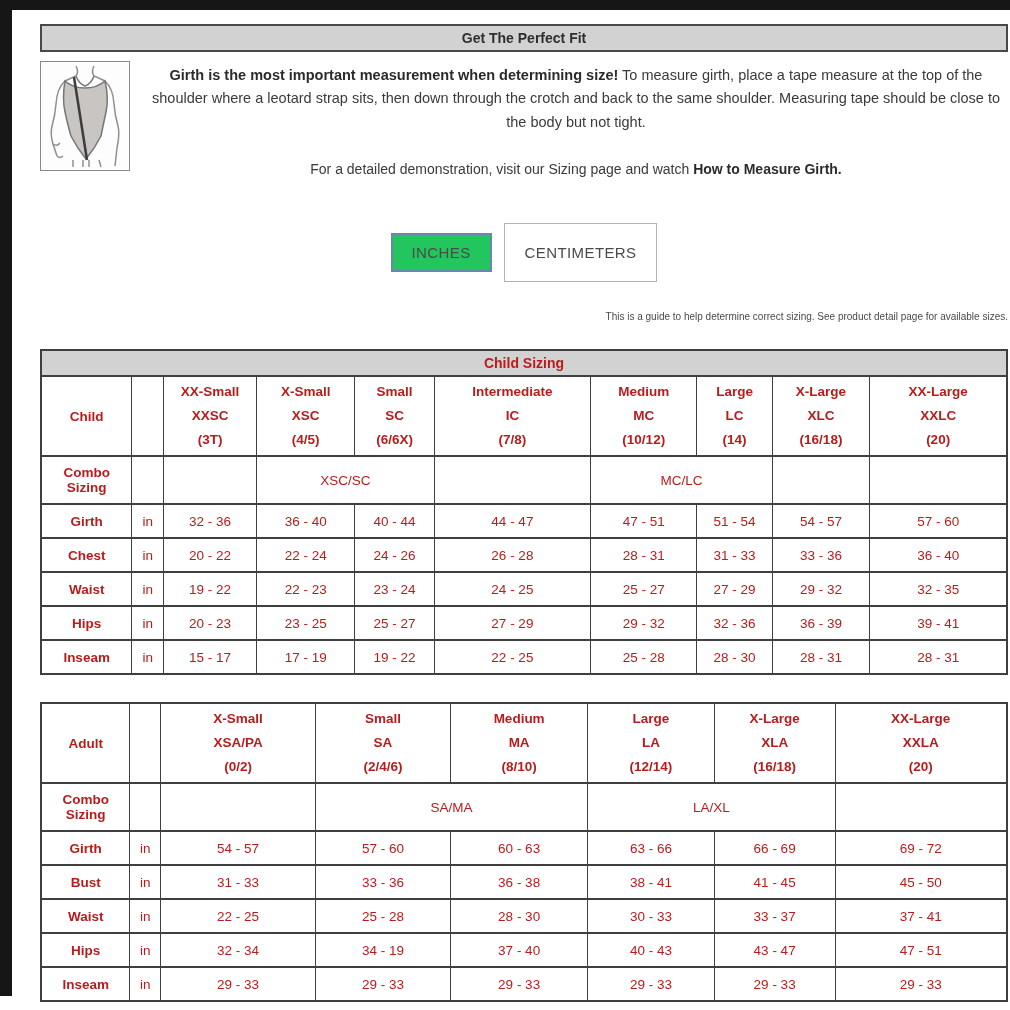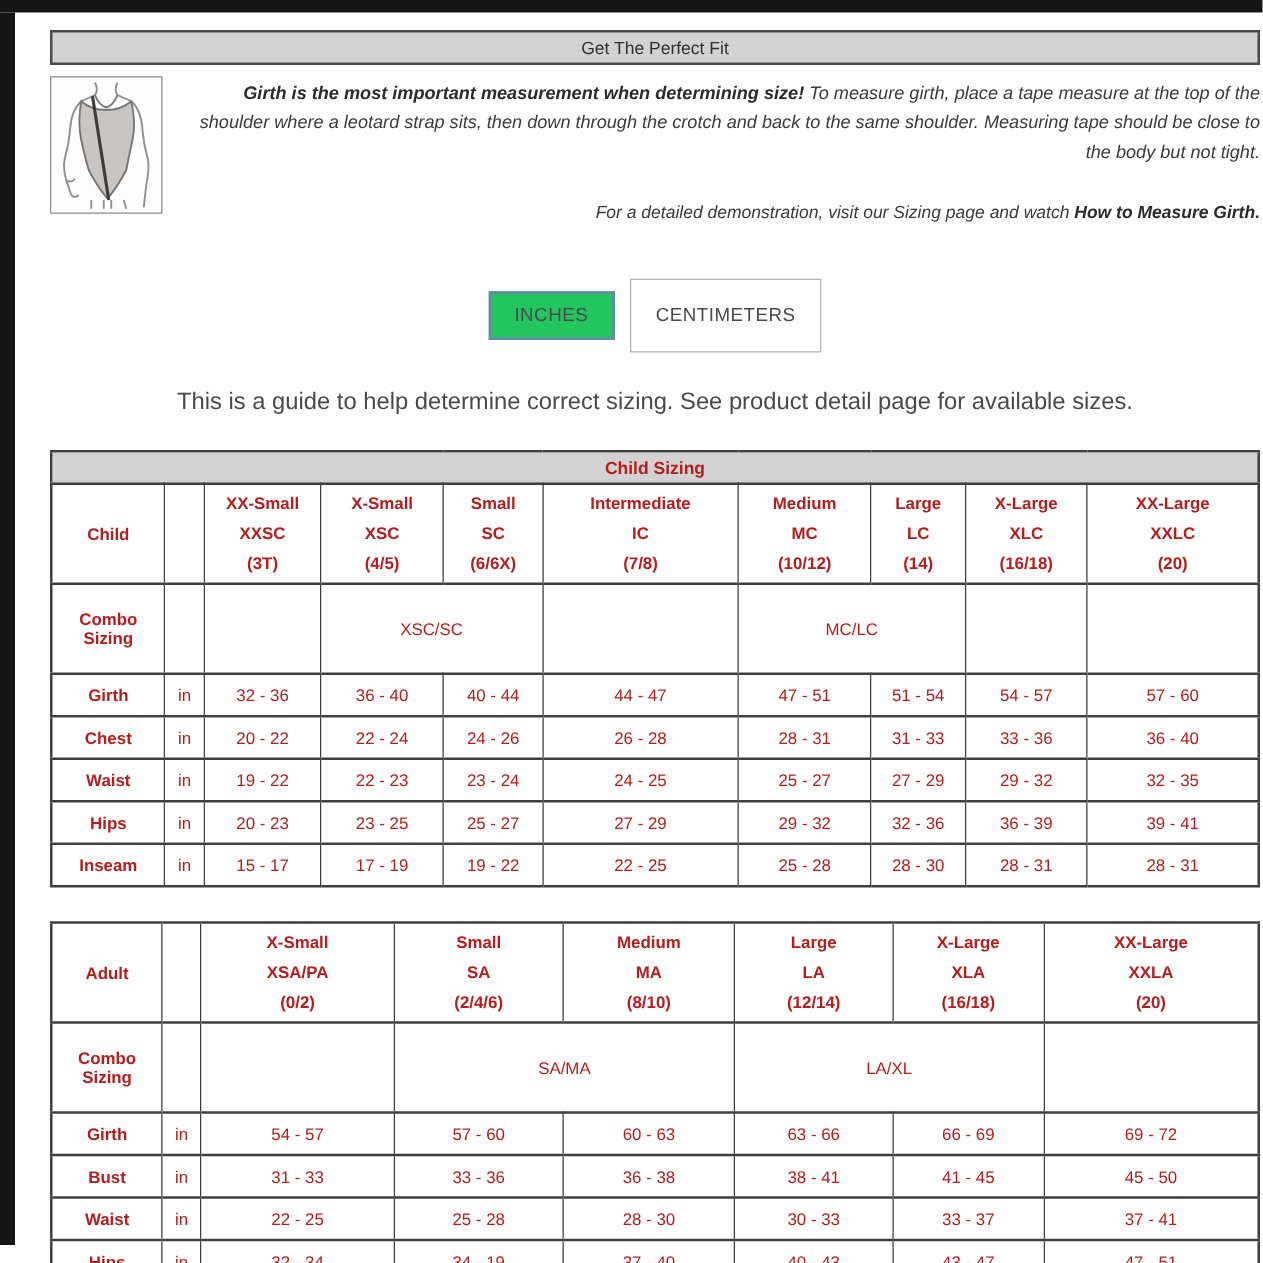"Get The Perfect Fit" .title-bar { font-weight: normal -> bold }
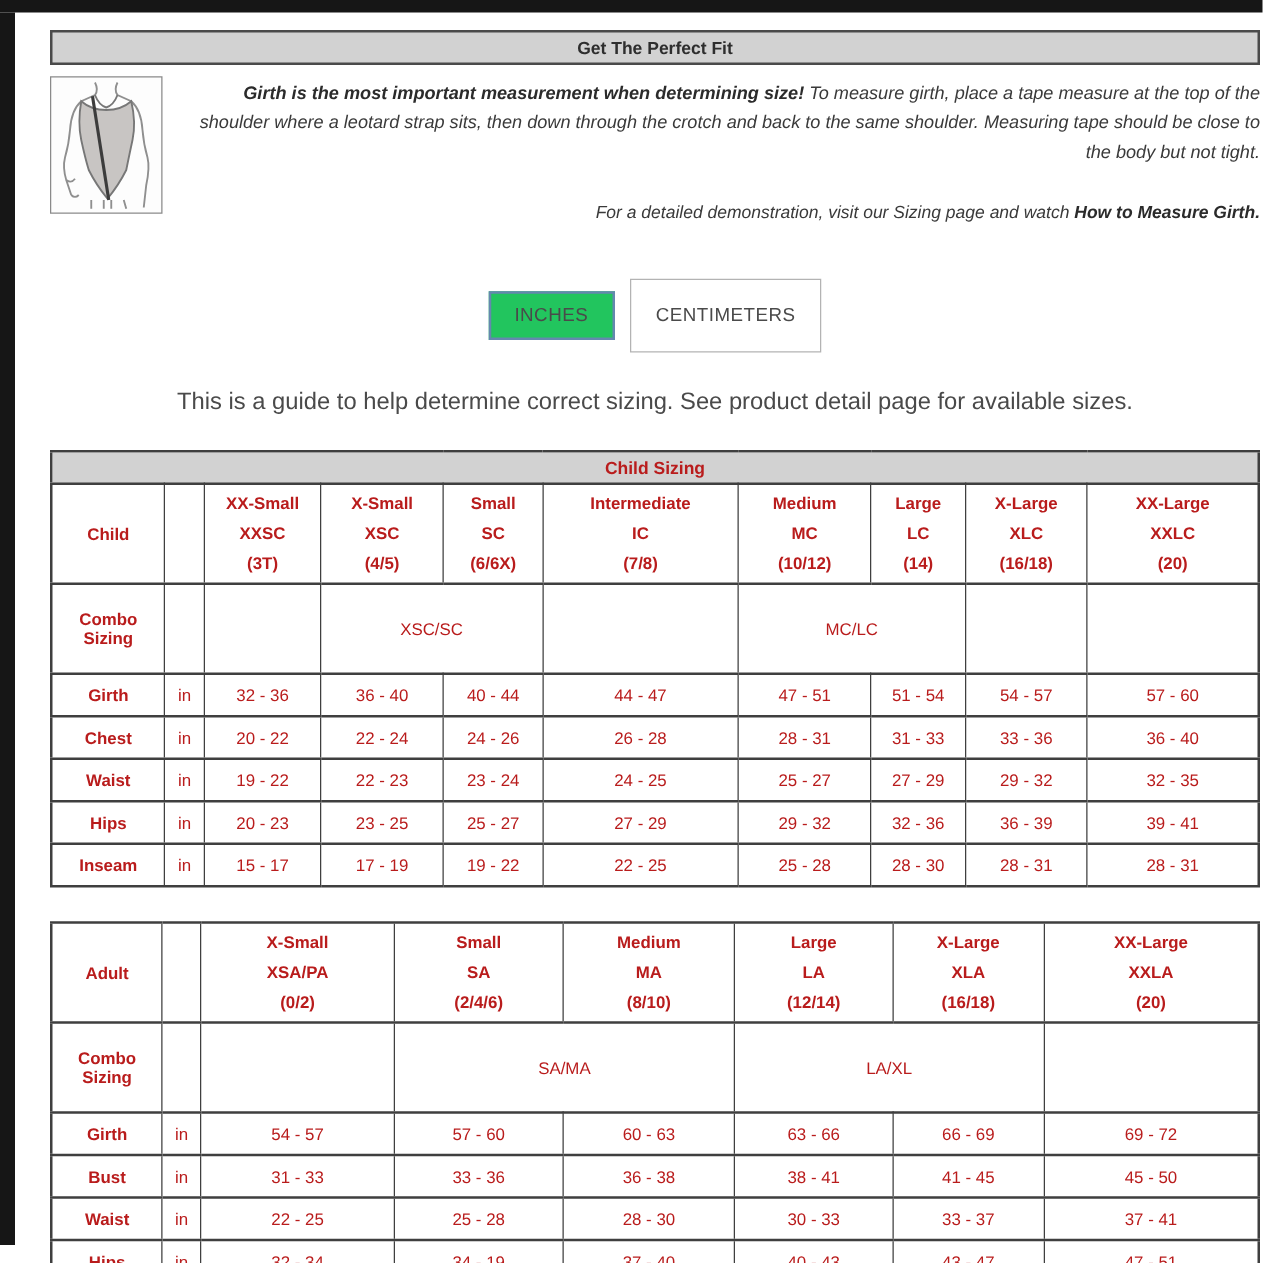"Girth is the most important" .intro-text { font-style: italic -> none; text-align: right -> center }
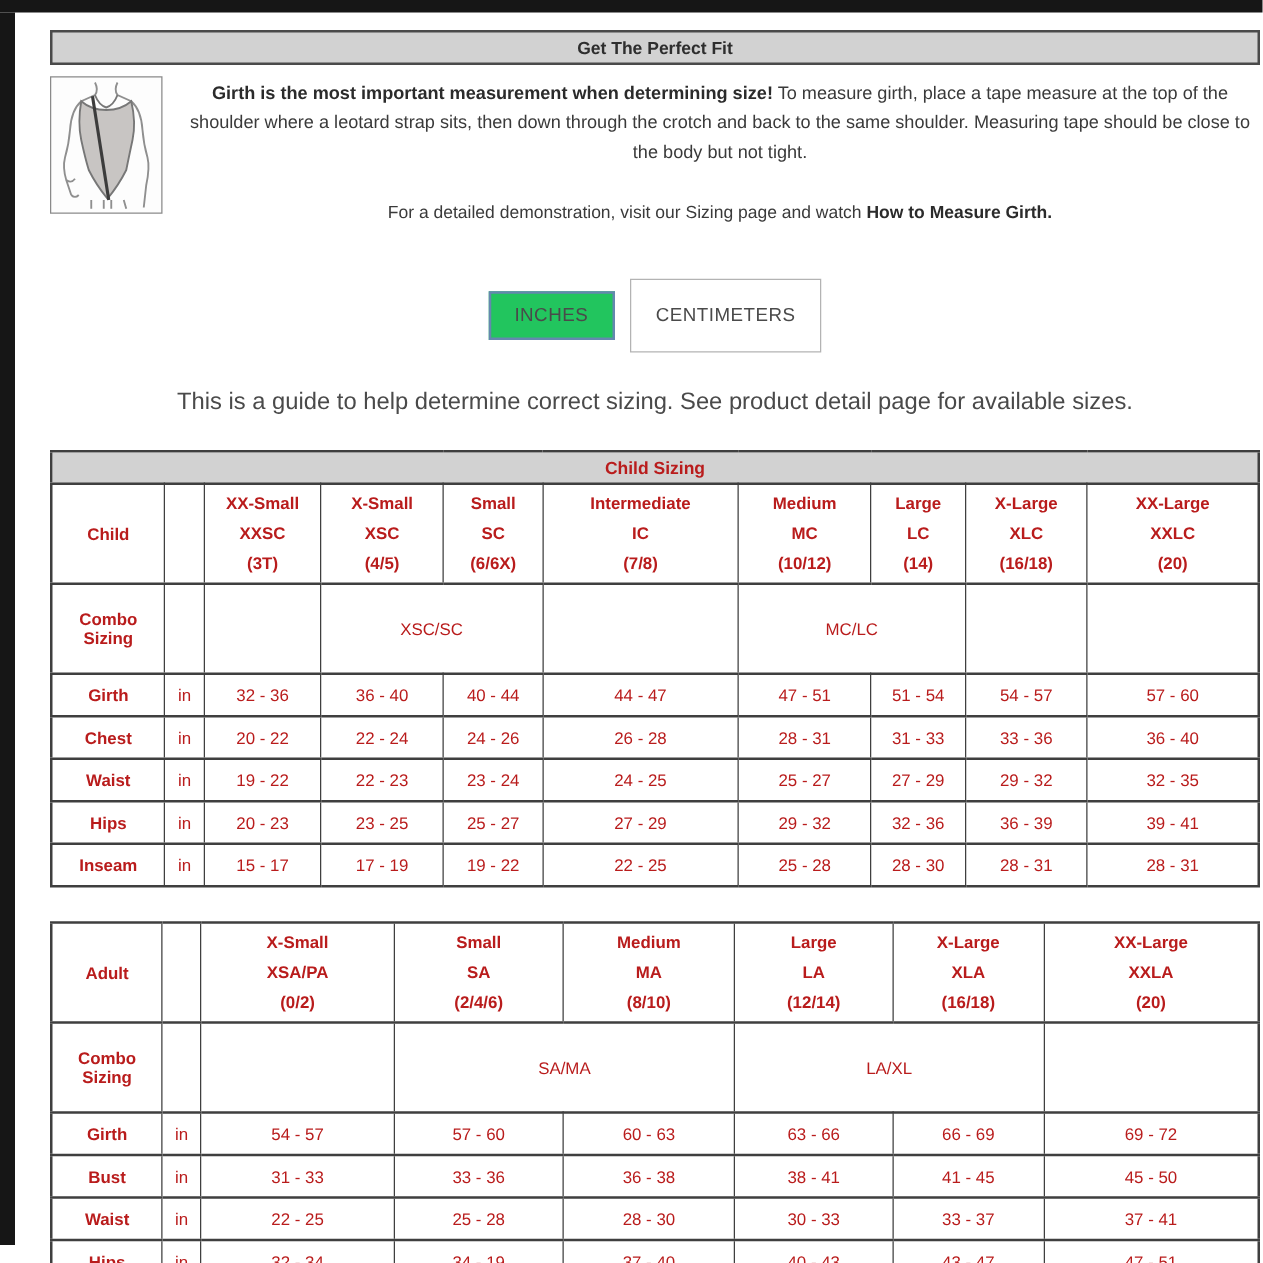"This is a guide to" .note { font-size: 19px -> 10px; text-align: center -> right }
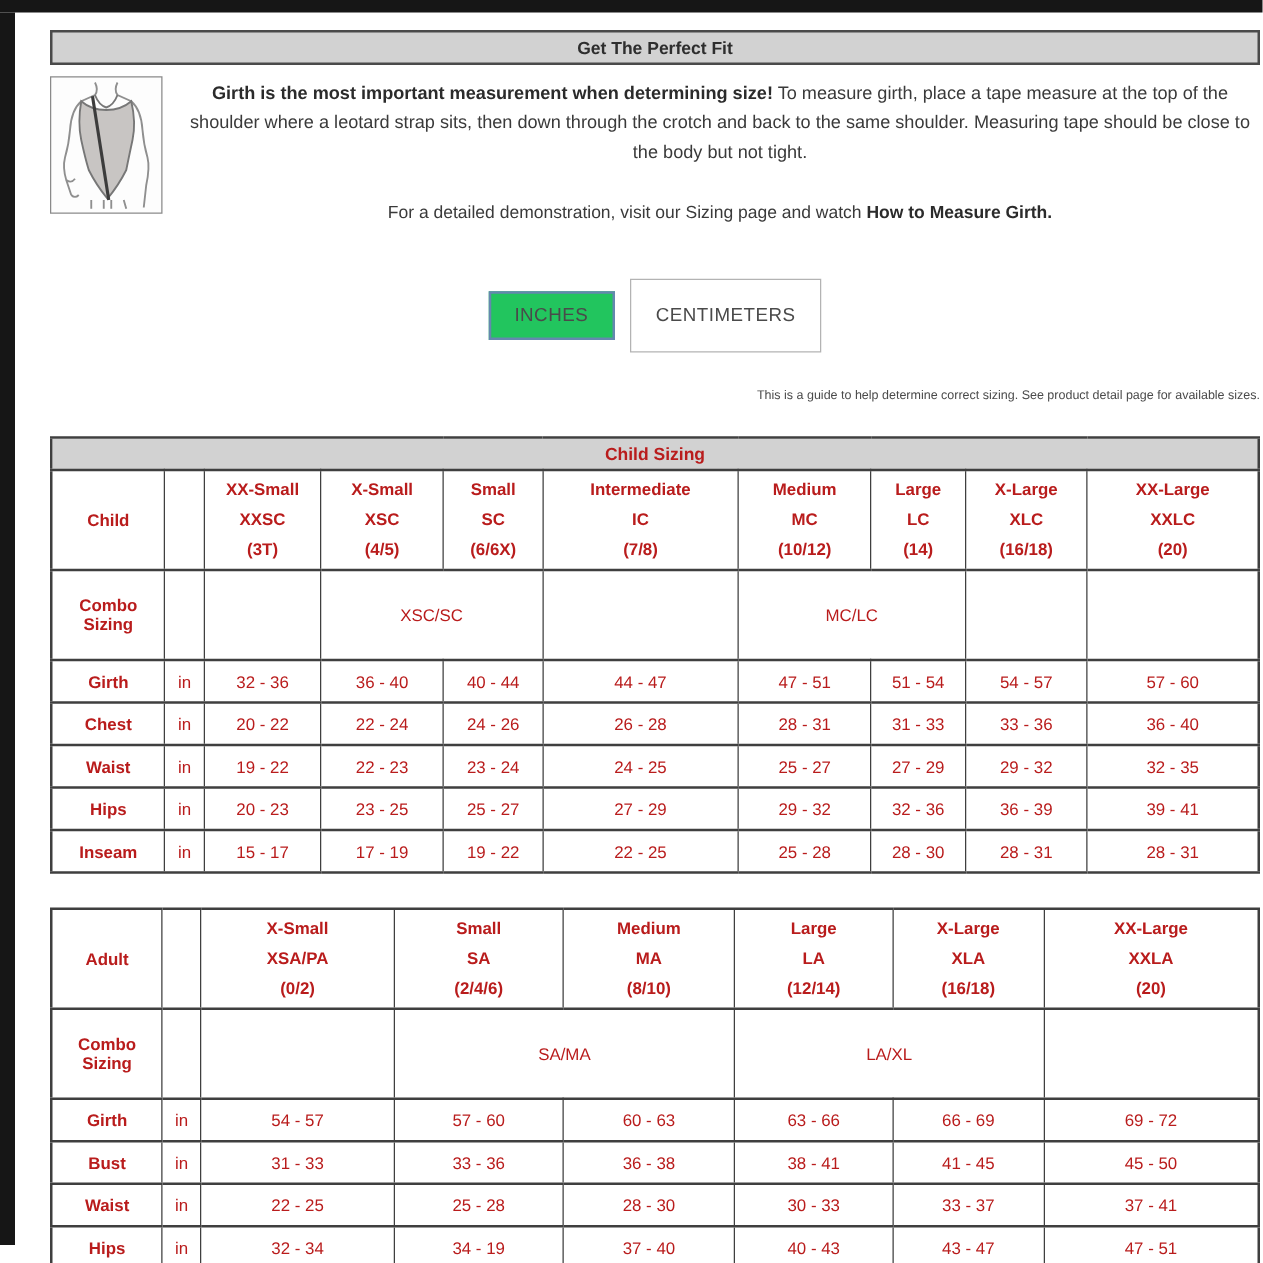"Combo" tr.combo-row td { height: 72px -> 48px }
